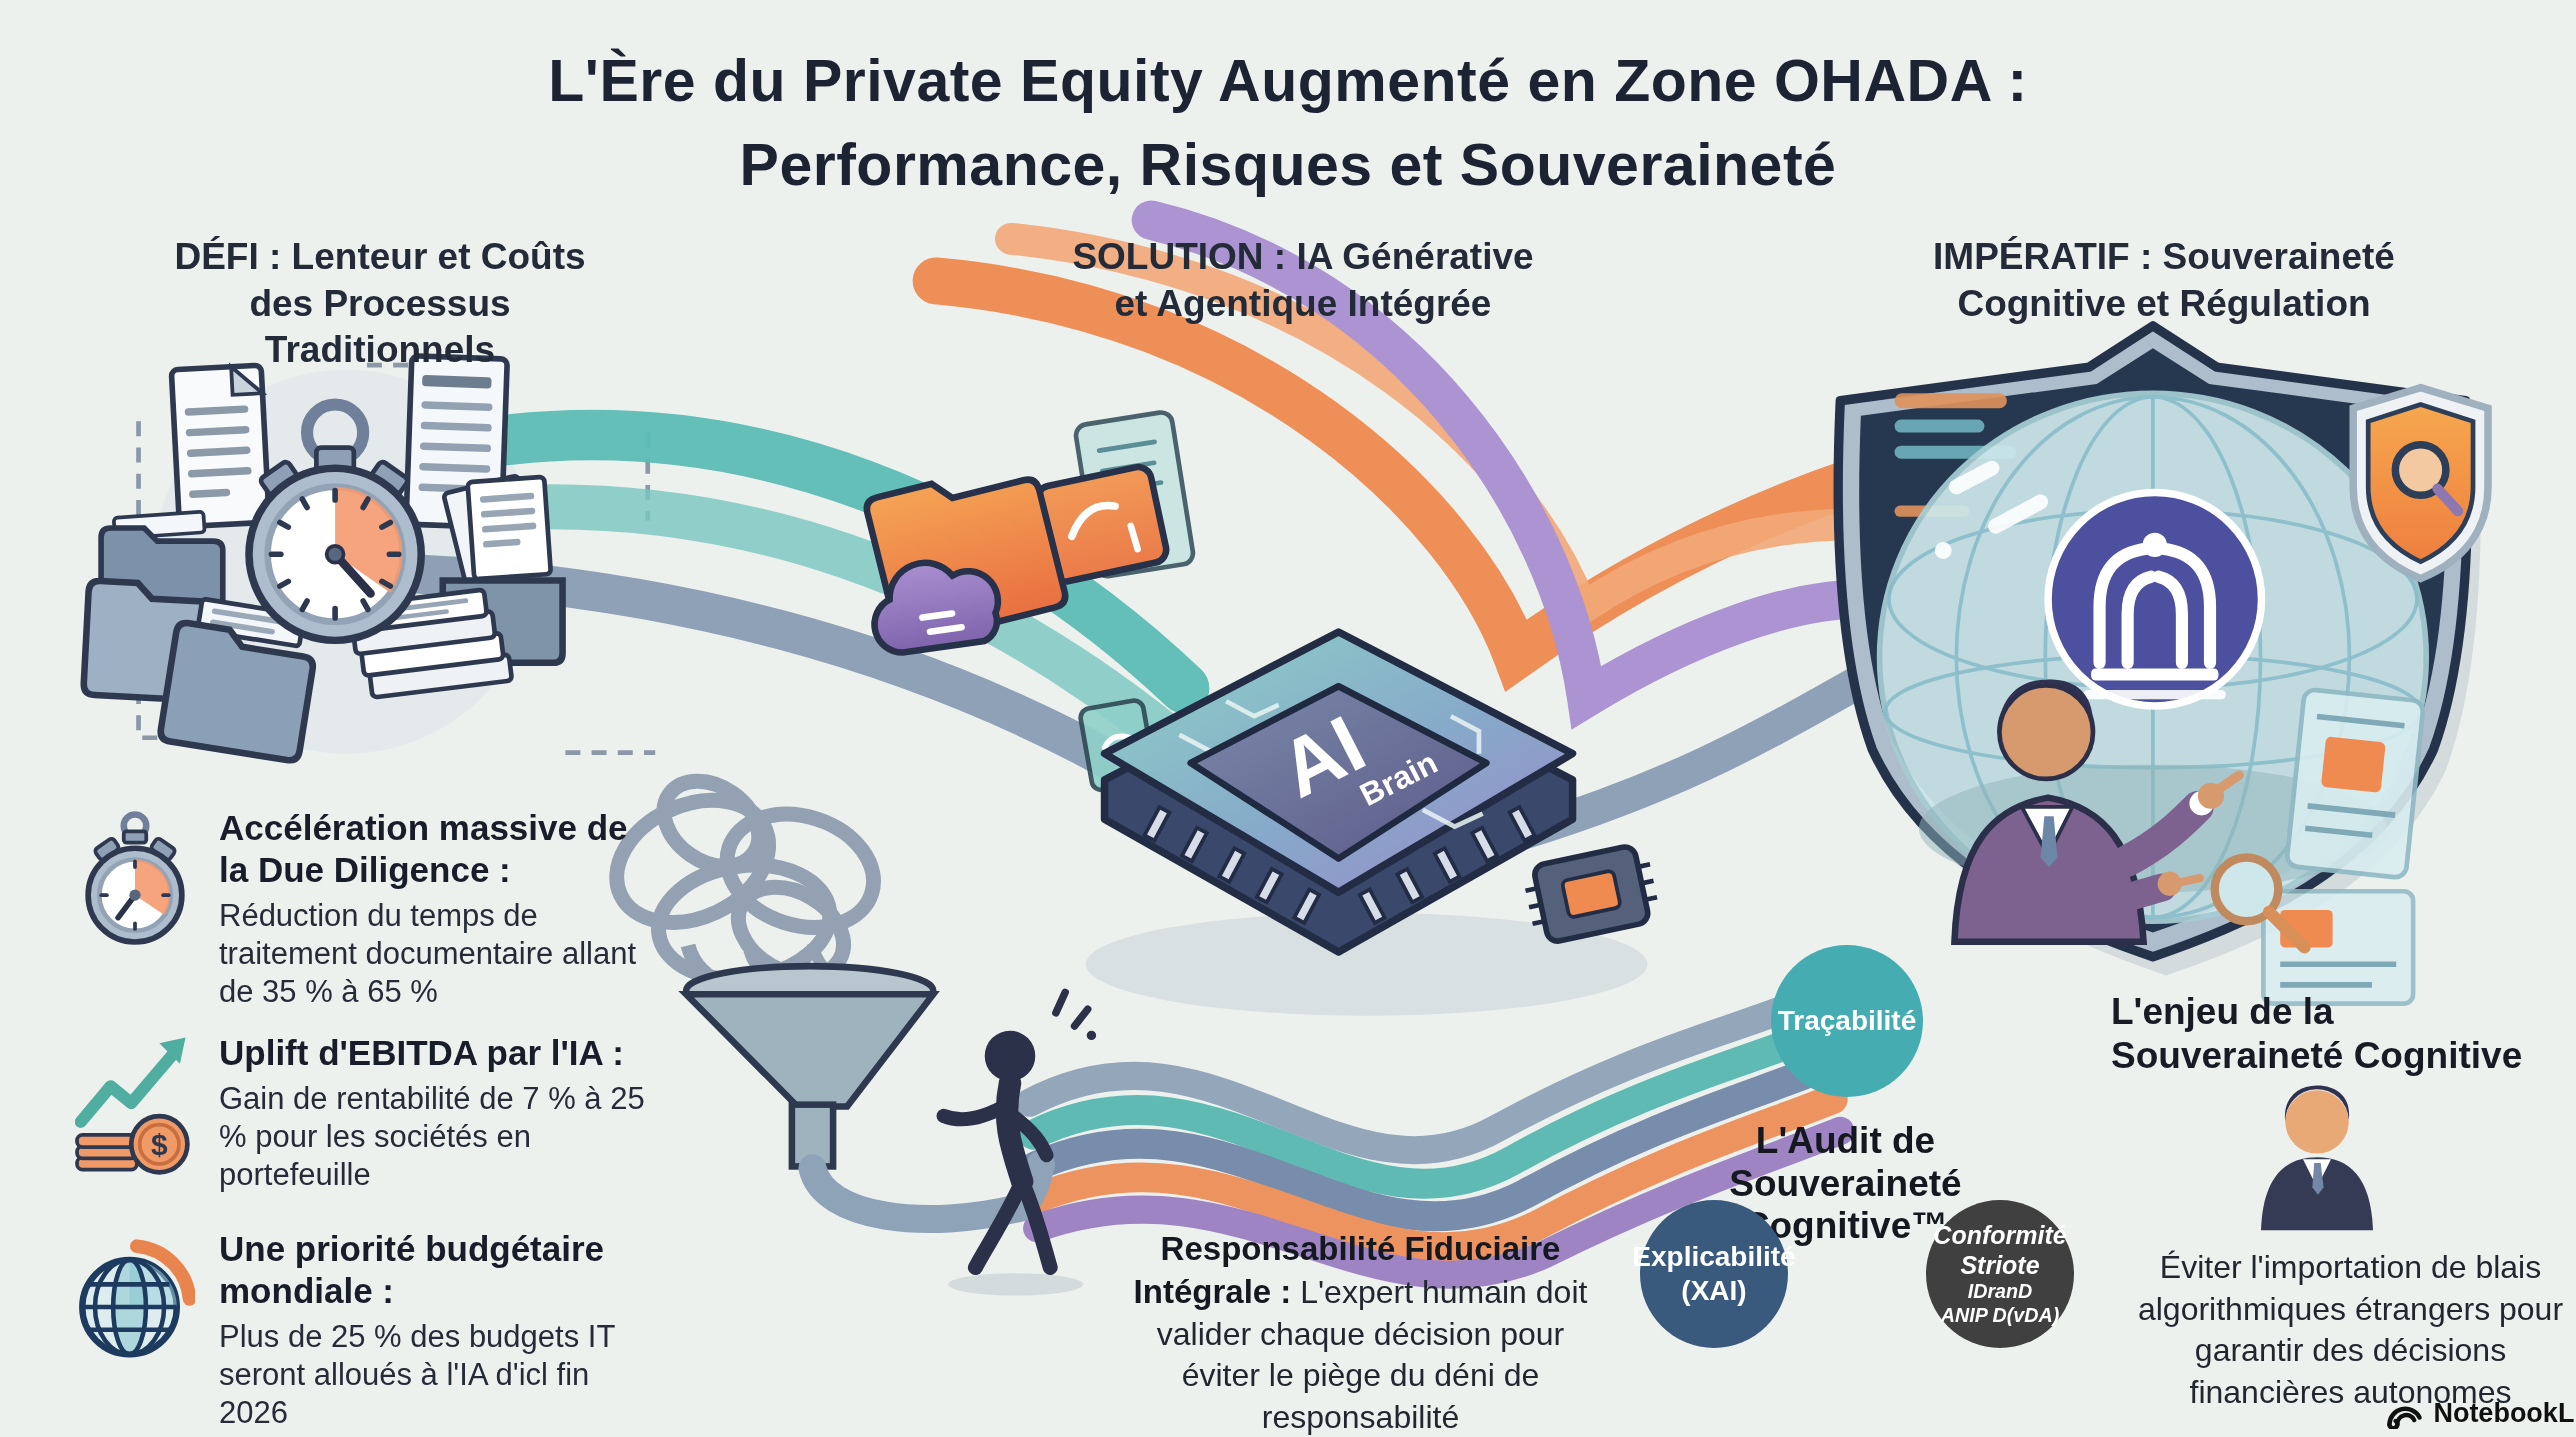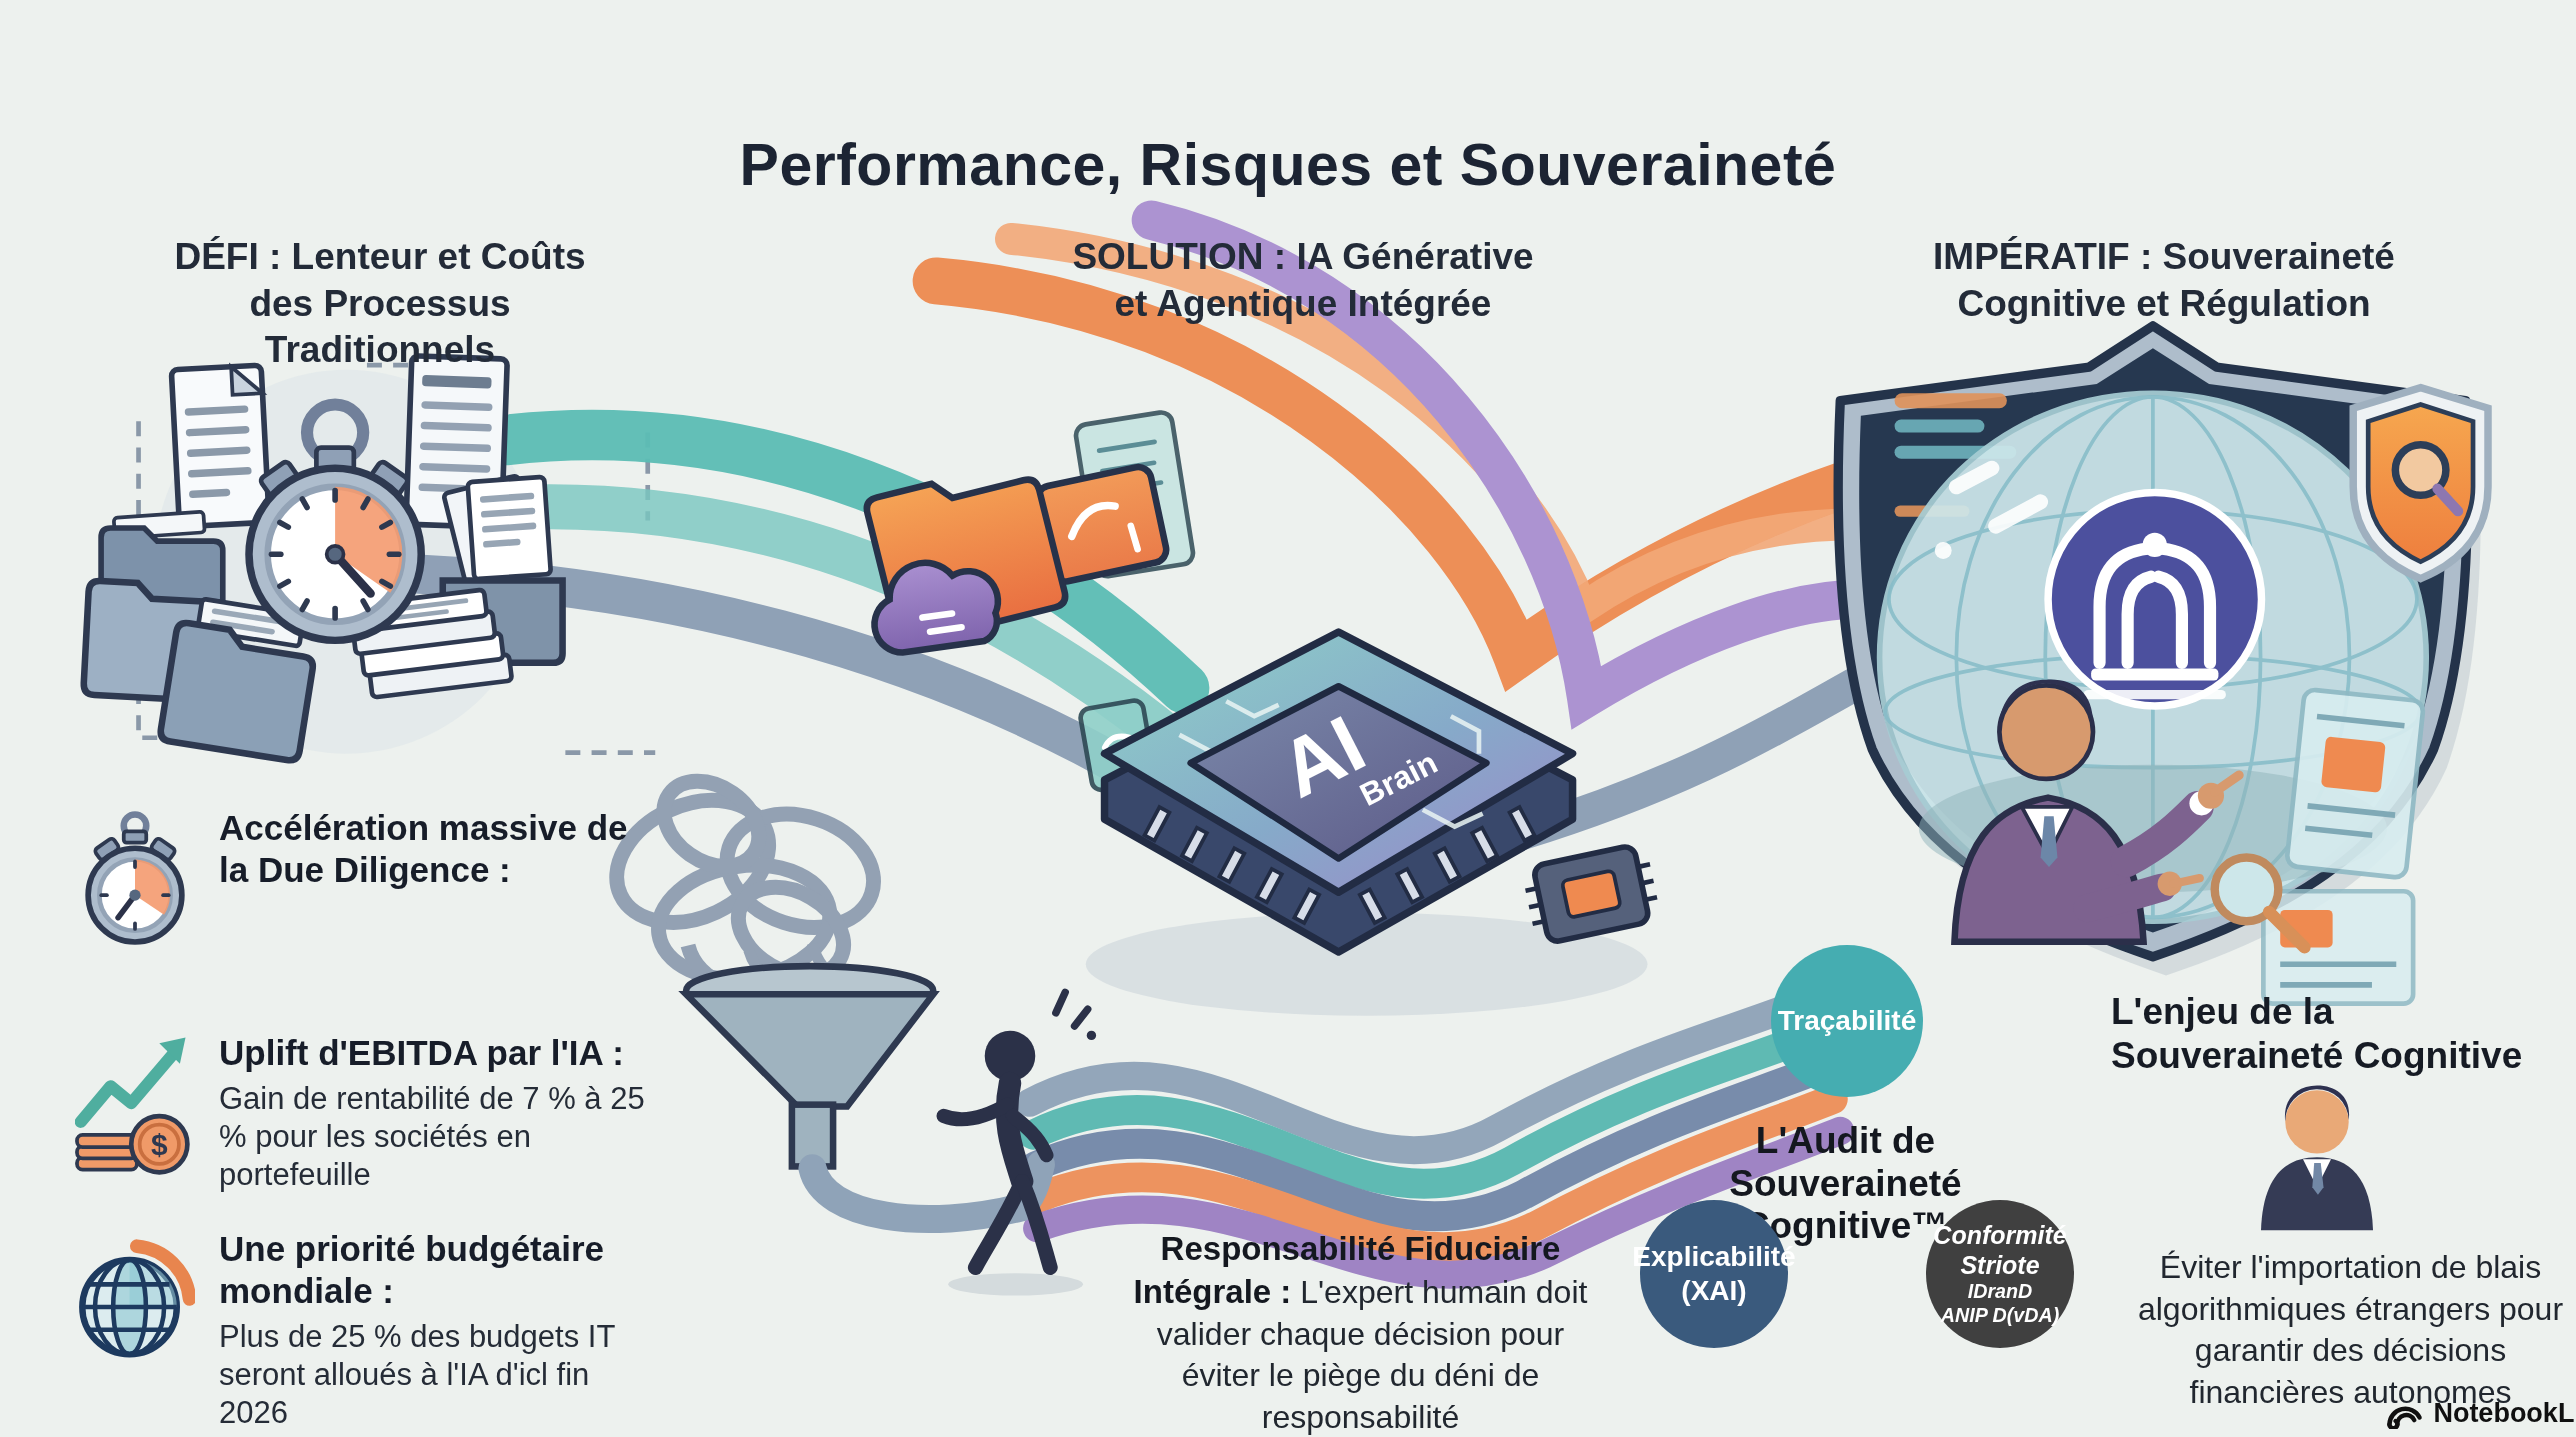"L'Ère du Private Equity Augmenté" div.txt { html: none -> <div>L'Ère du Private Equity Augmenté en Zone OHADA :</div> }
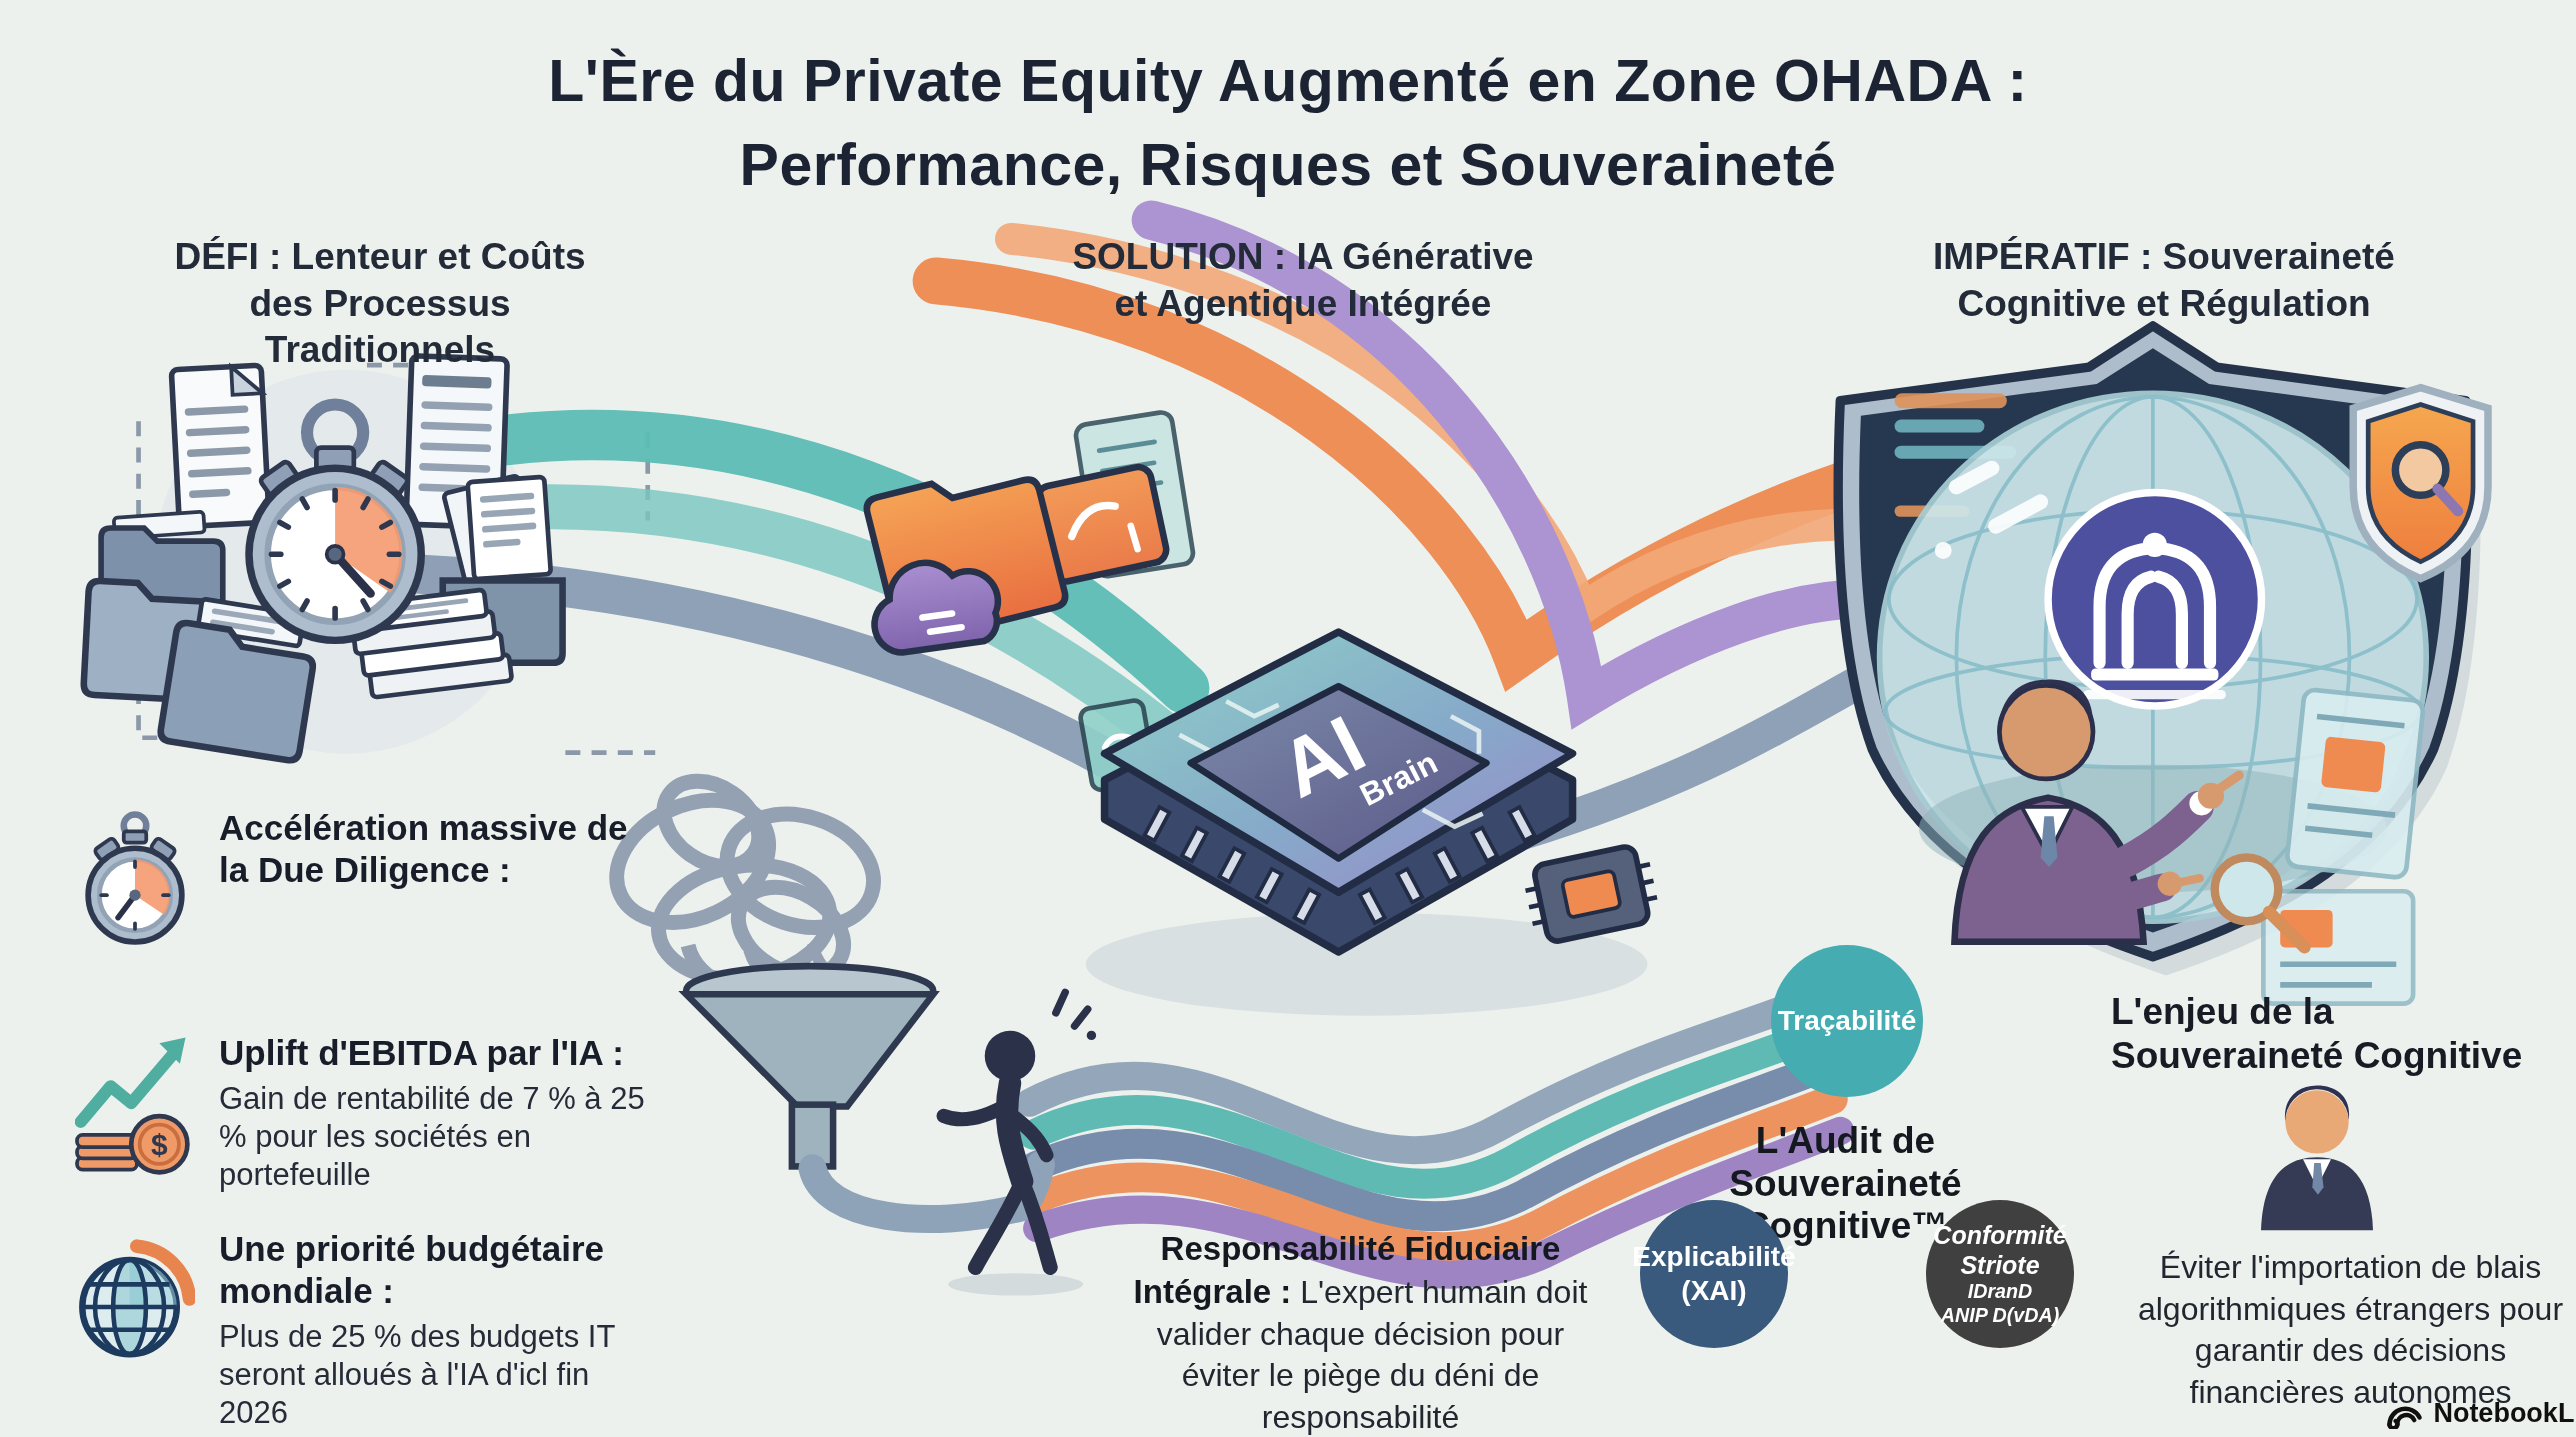"Réduction du temps de traitement" div.stat-body { html: none -> <div>Réduction du temps de traitement documentaire allant de 35 % à 65 %</div> }
